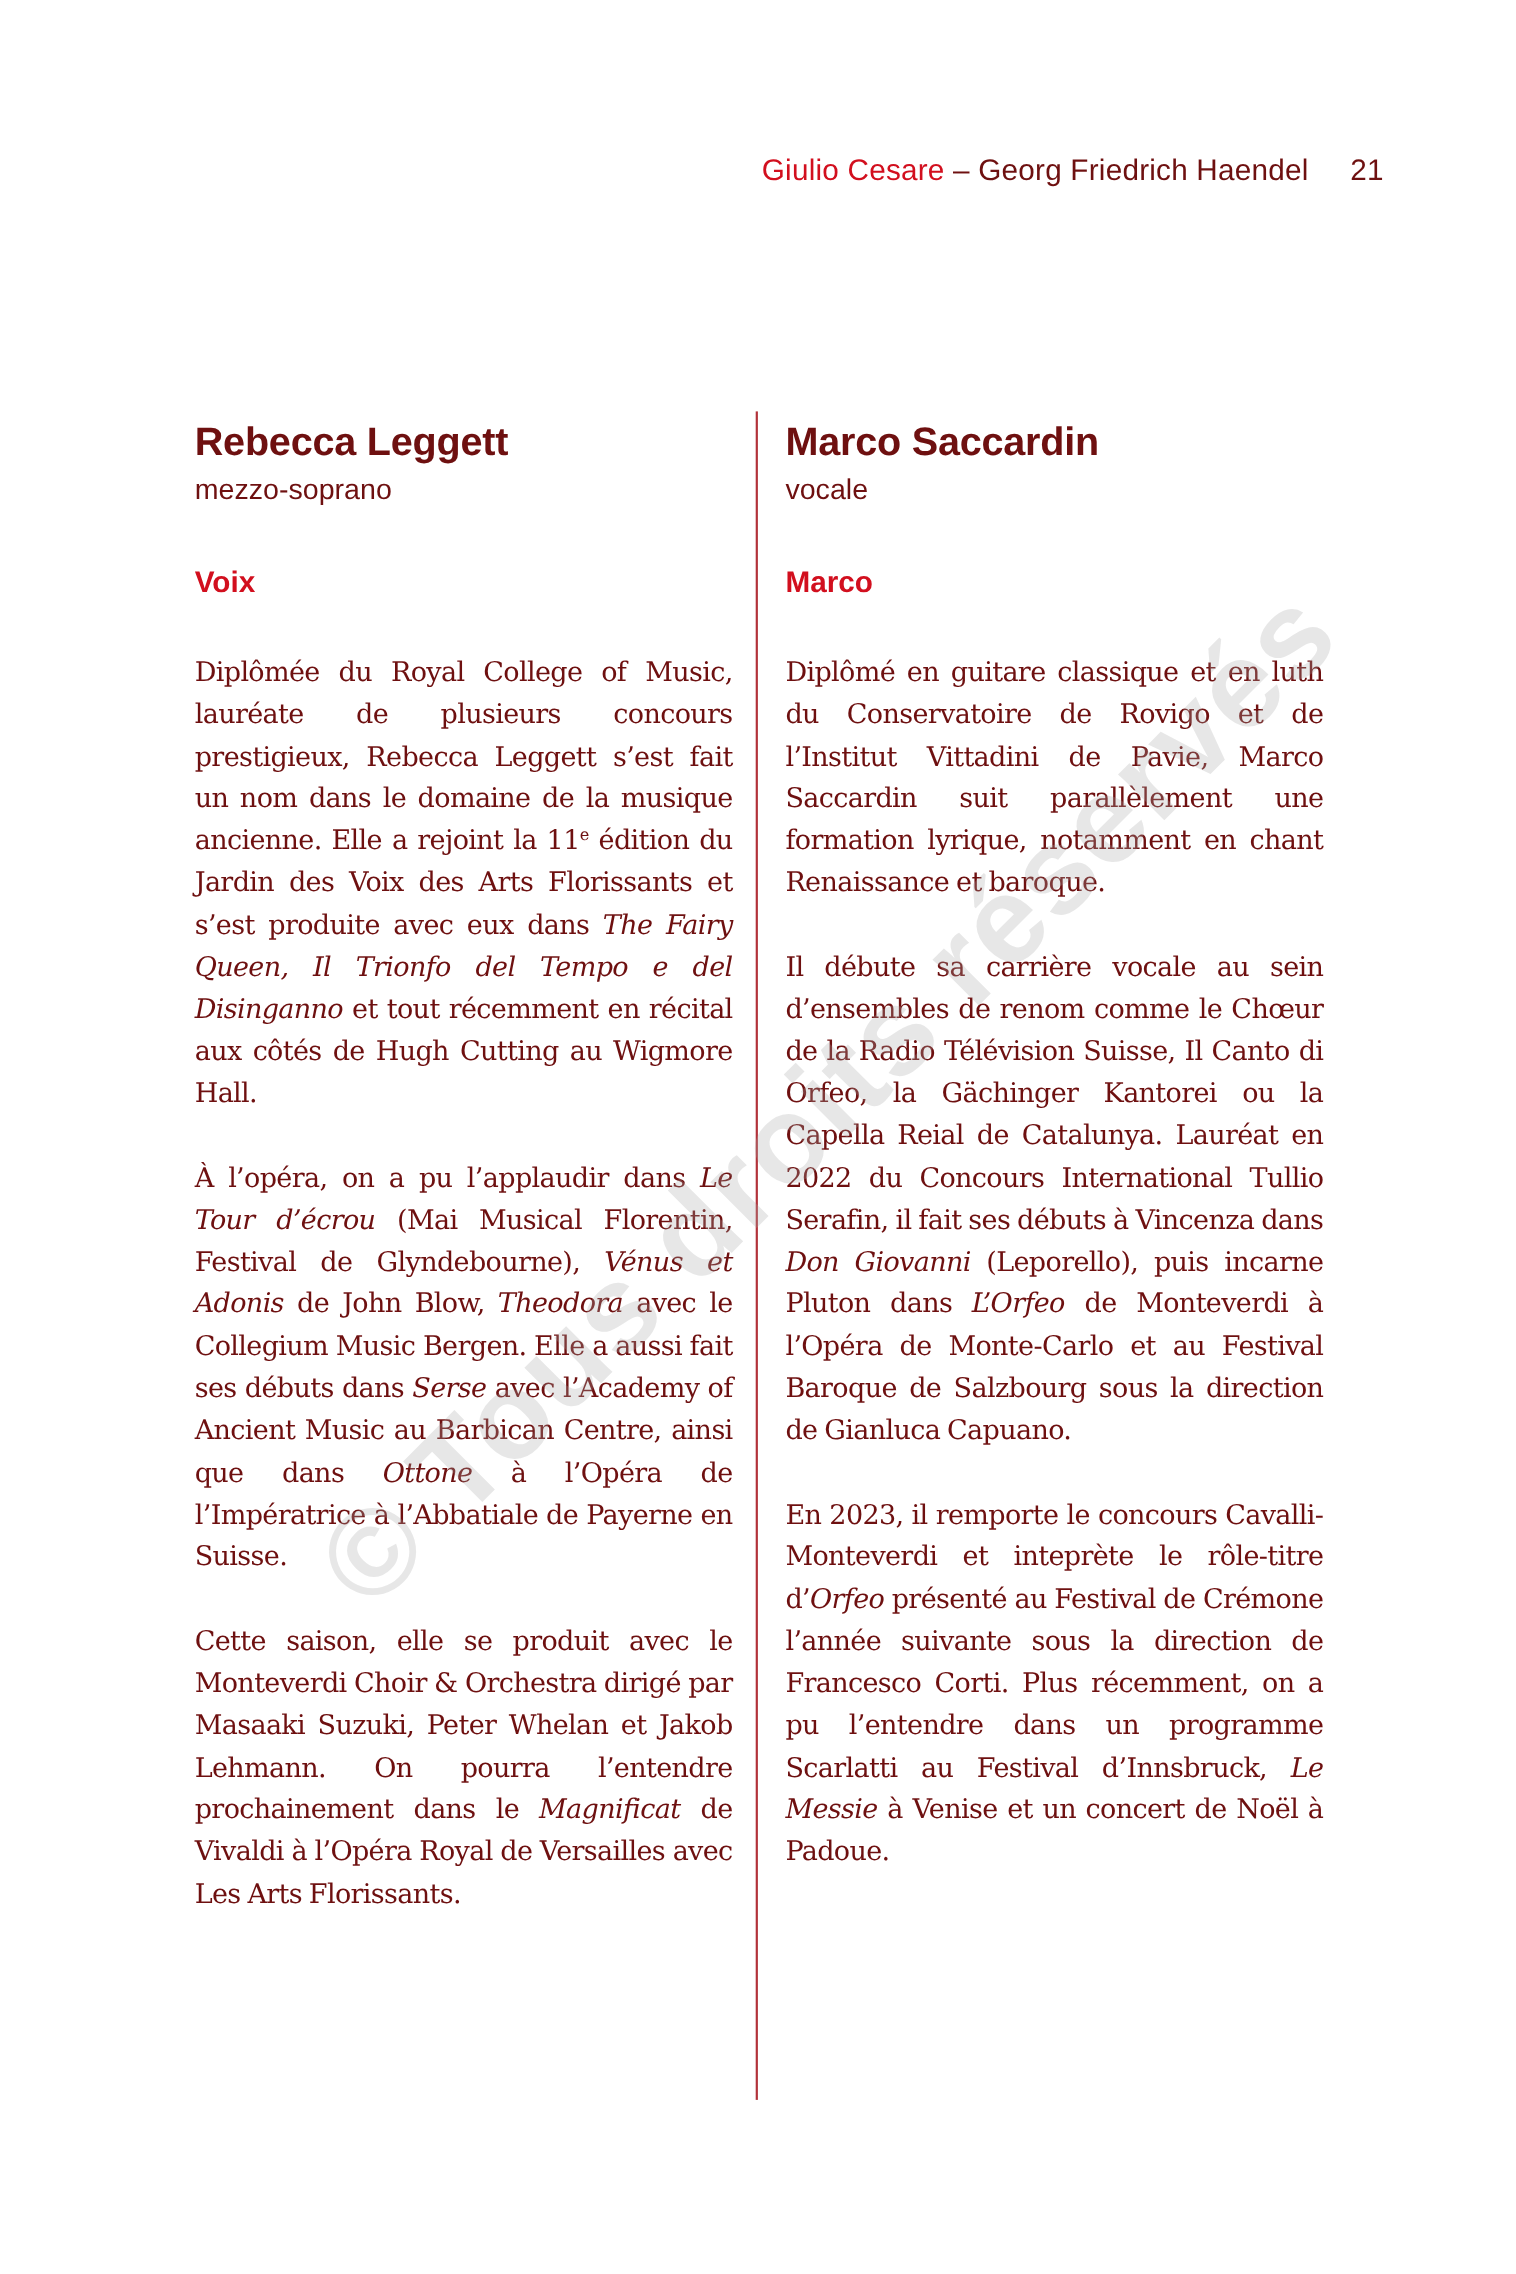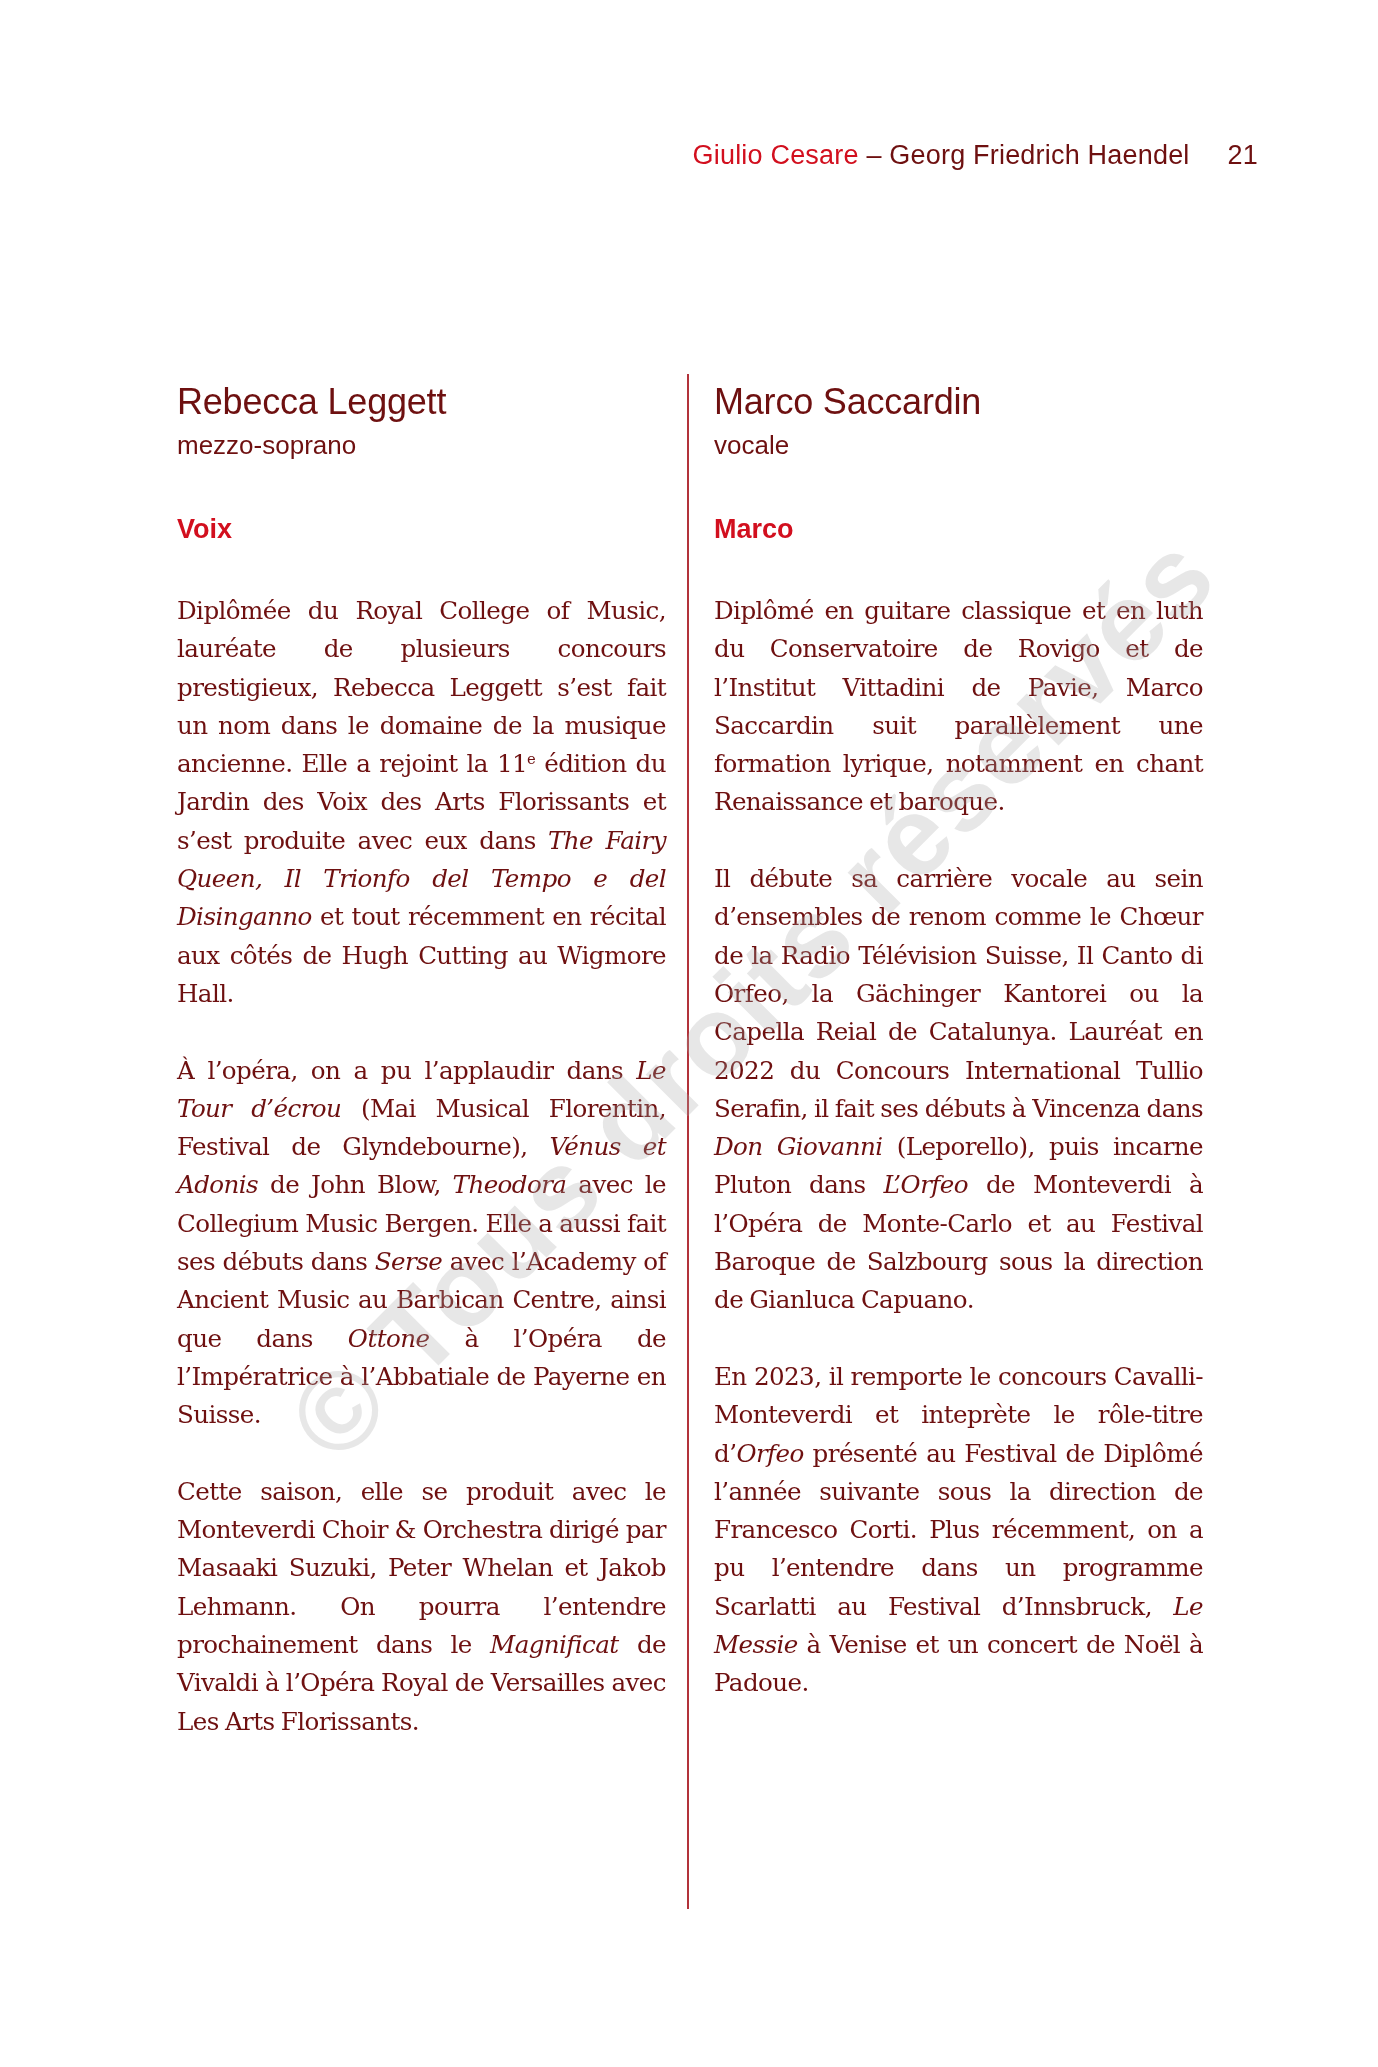"Rebecca Leggett" .artist-name { font-weight: normal -> bold }
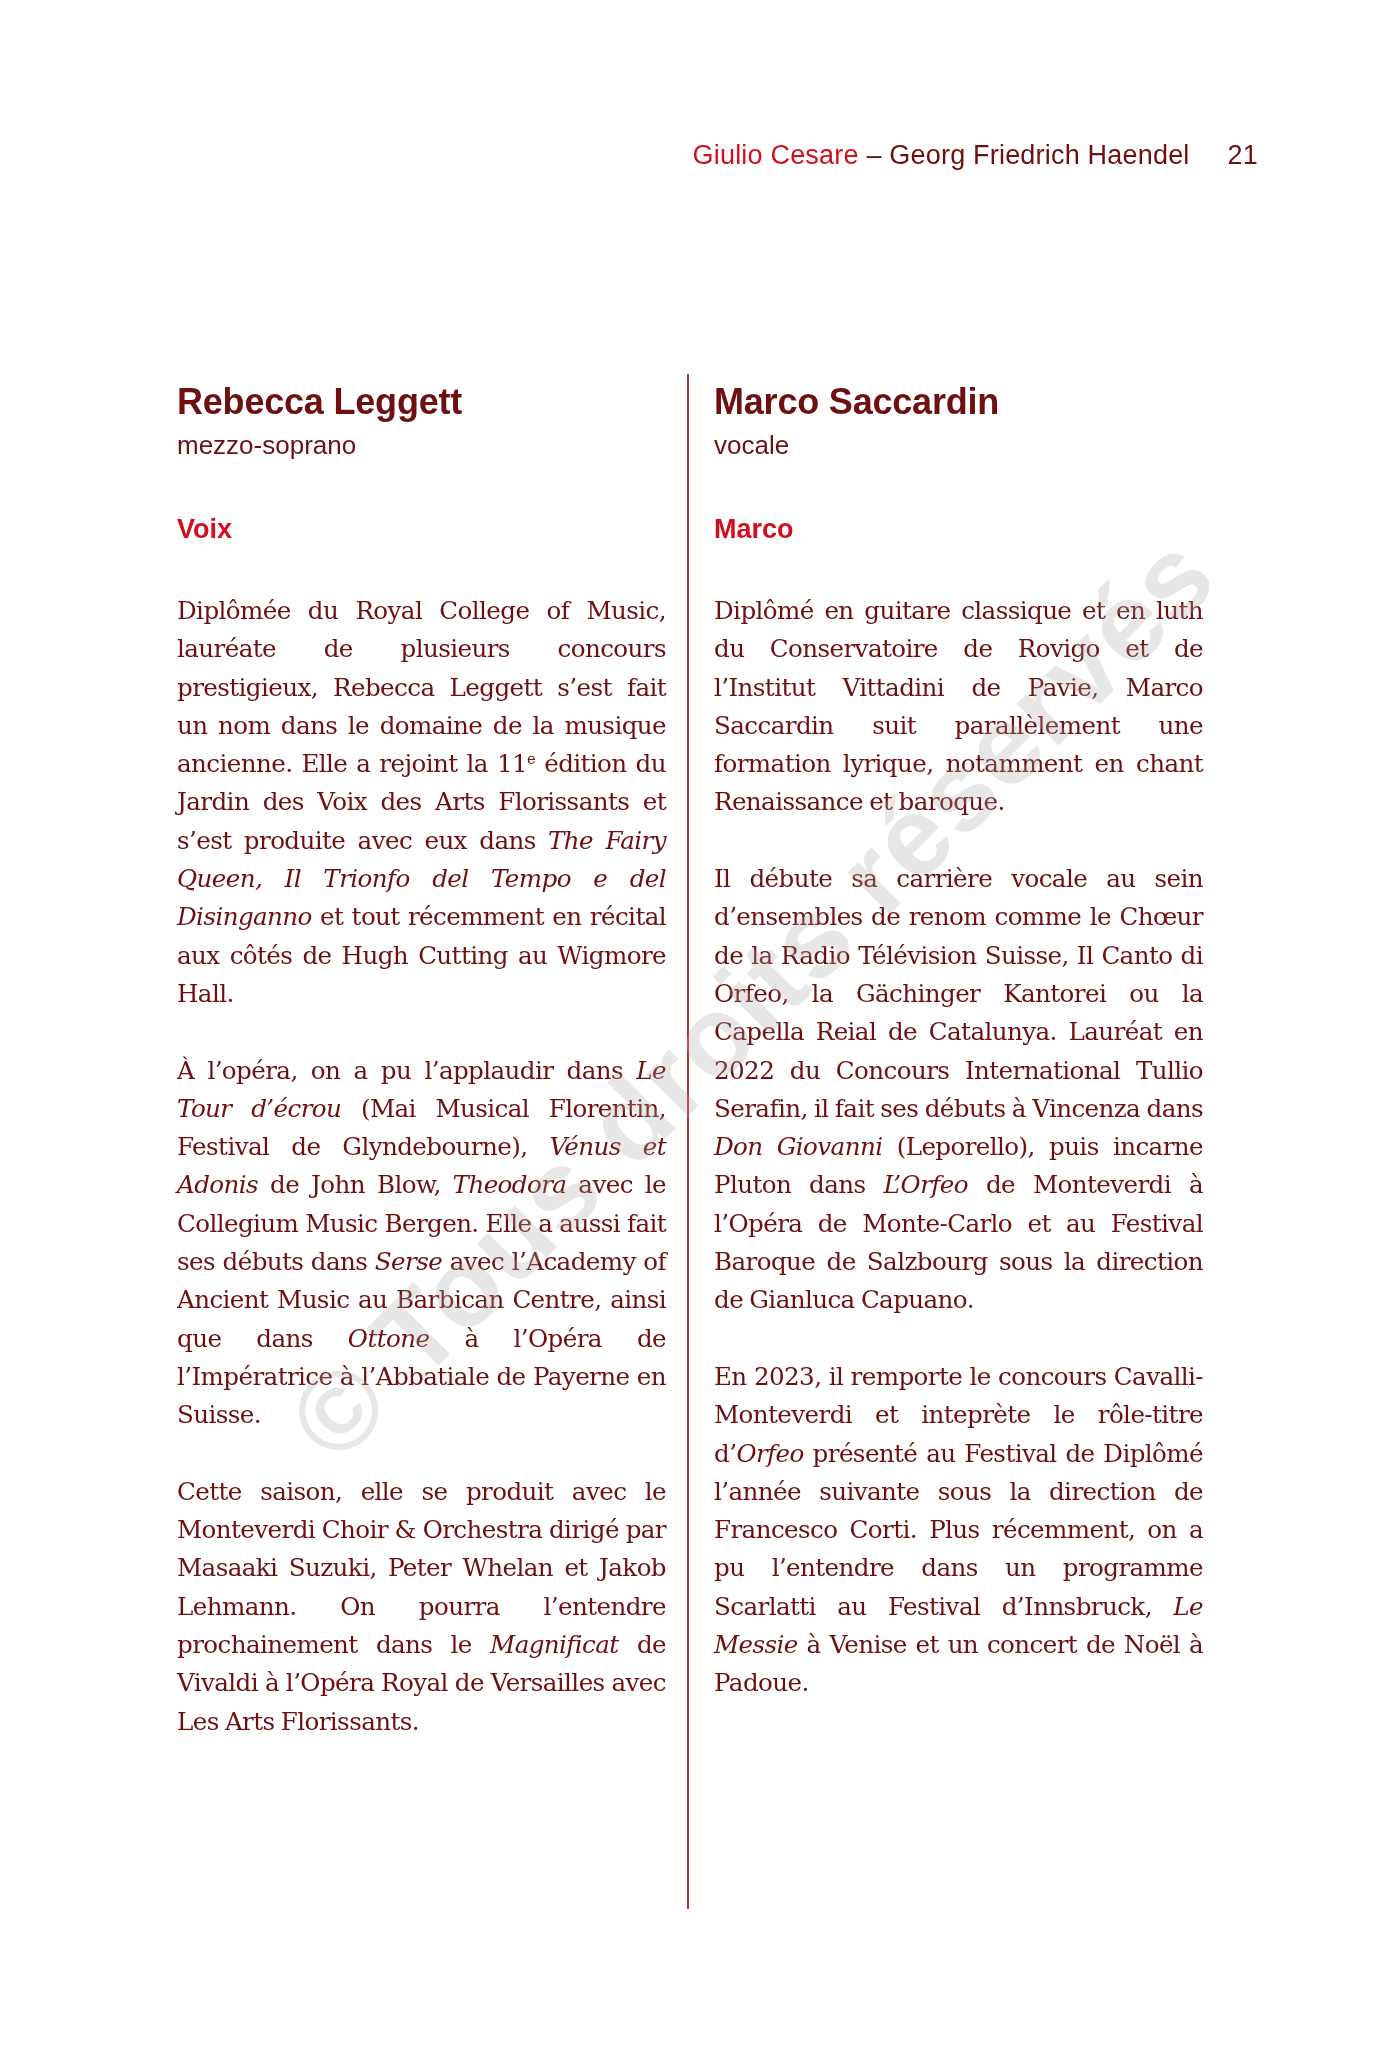"présenté au Festival de Diplômé" span { text: Diplômé -> Crémone }
